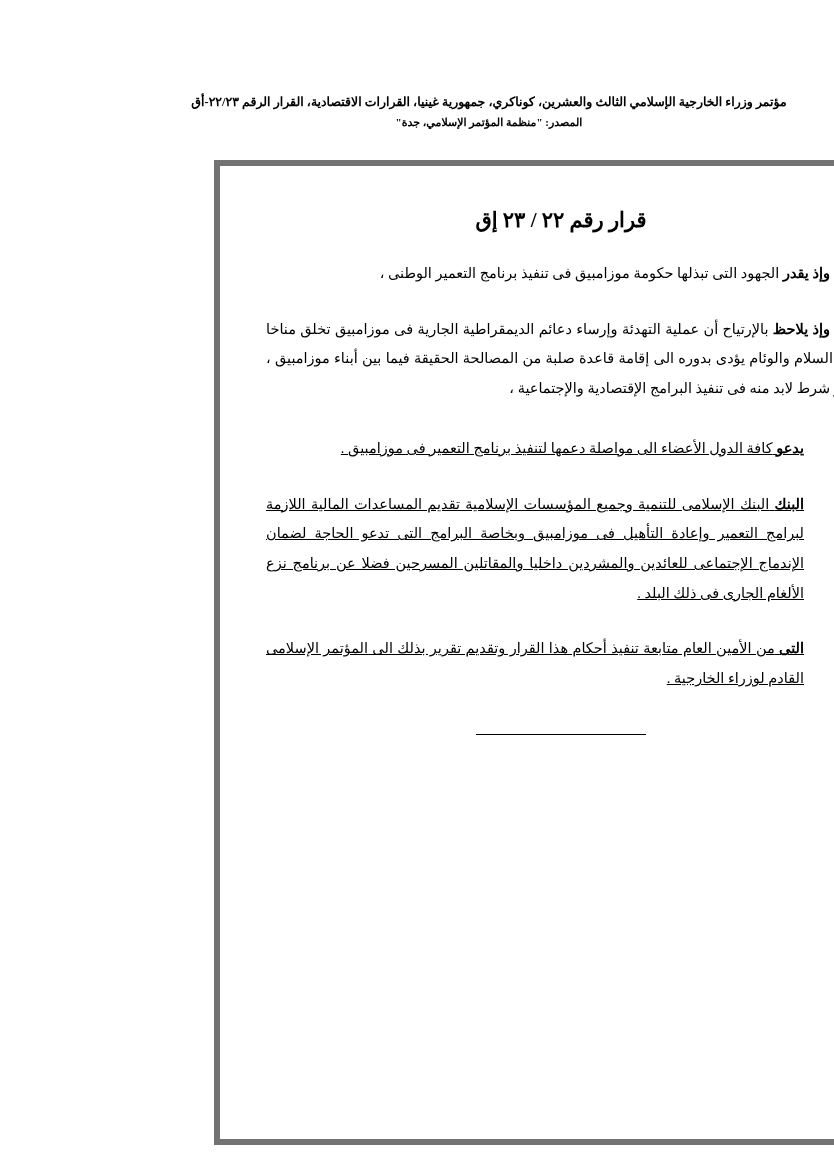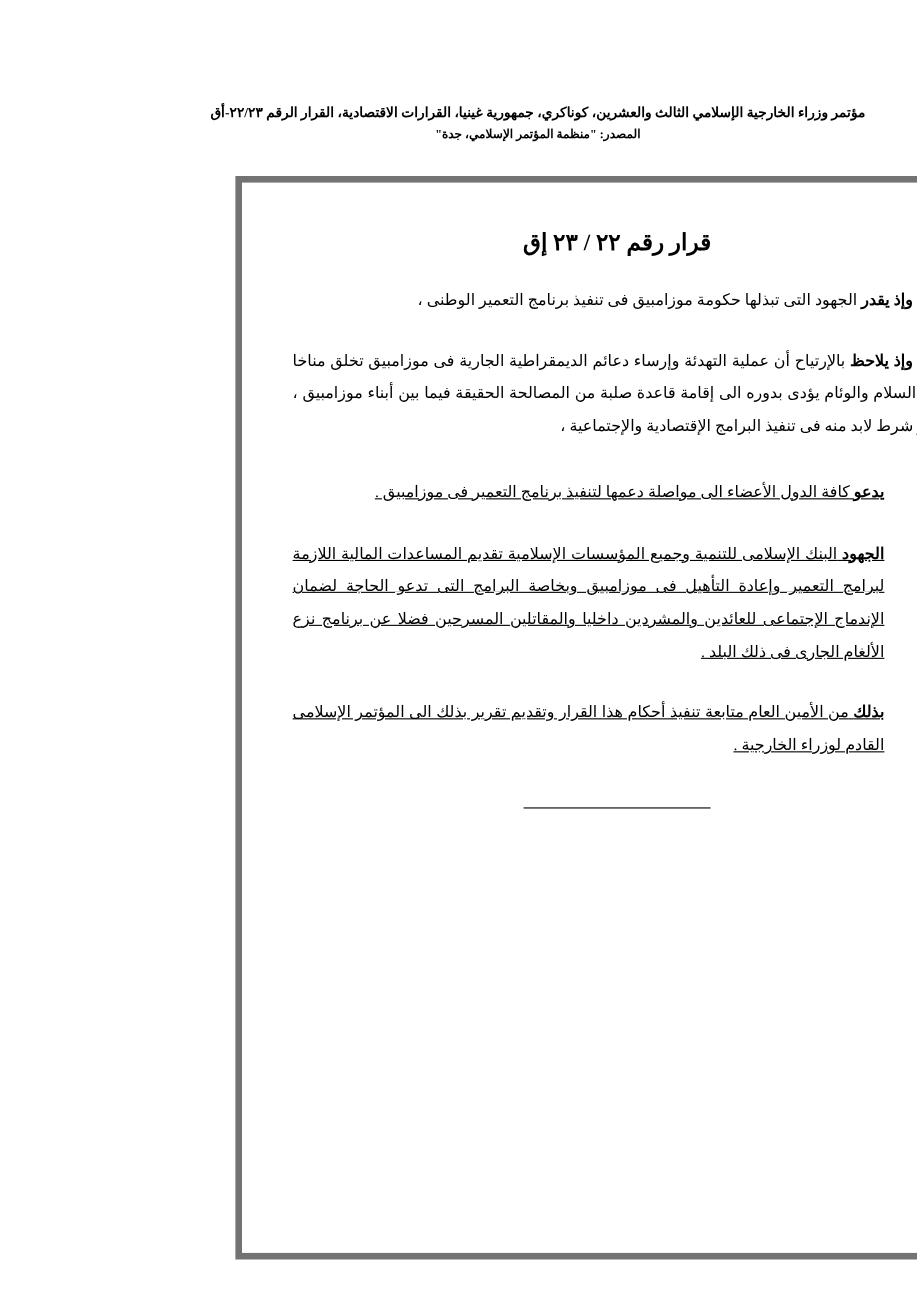"الجهود" span.lead { text: الجهود -> البنك }
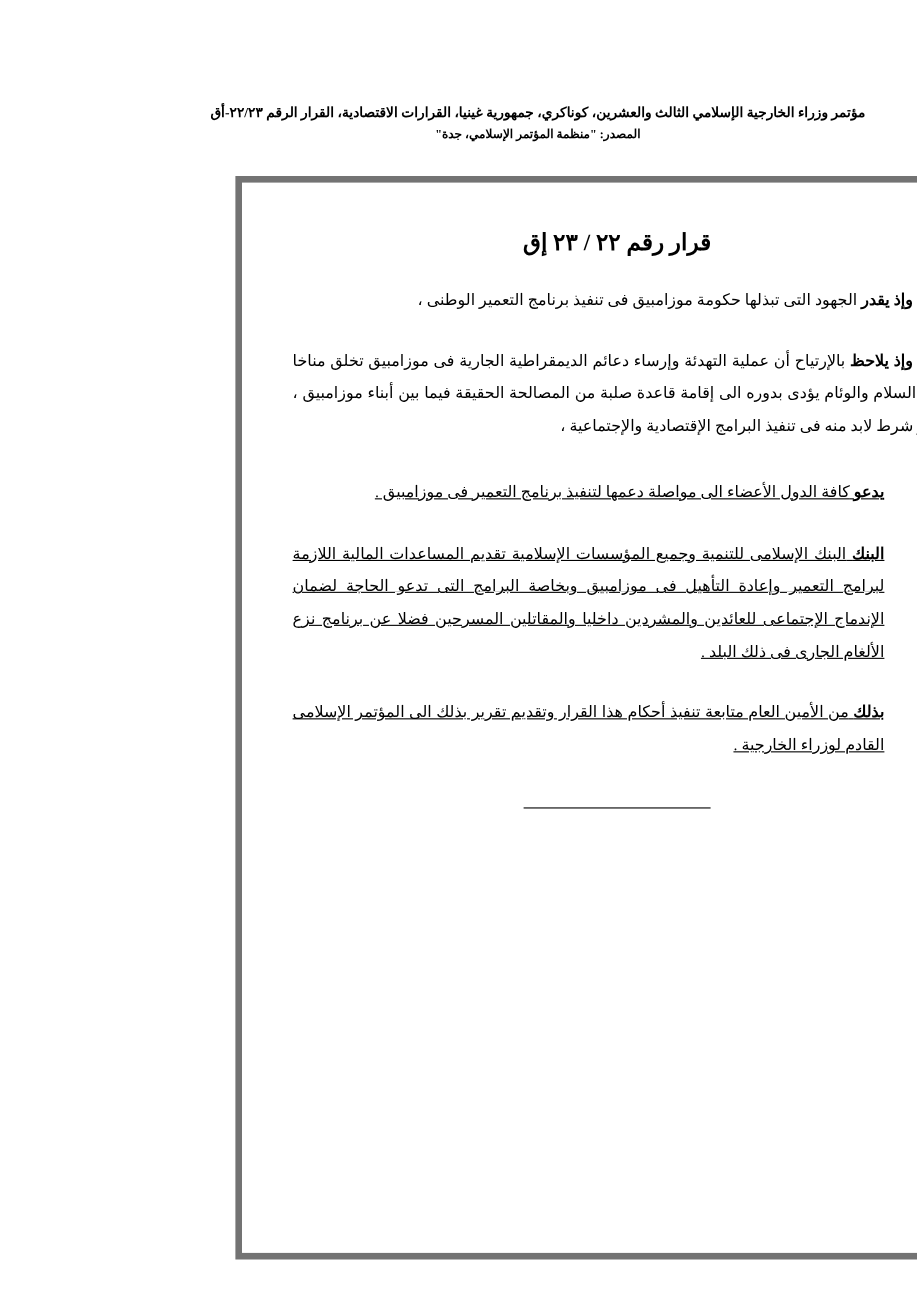"بذلك" span.lead { text: بذلك -> التى }
